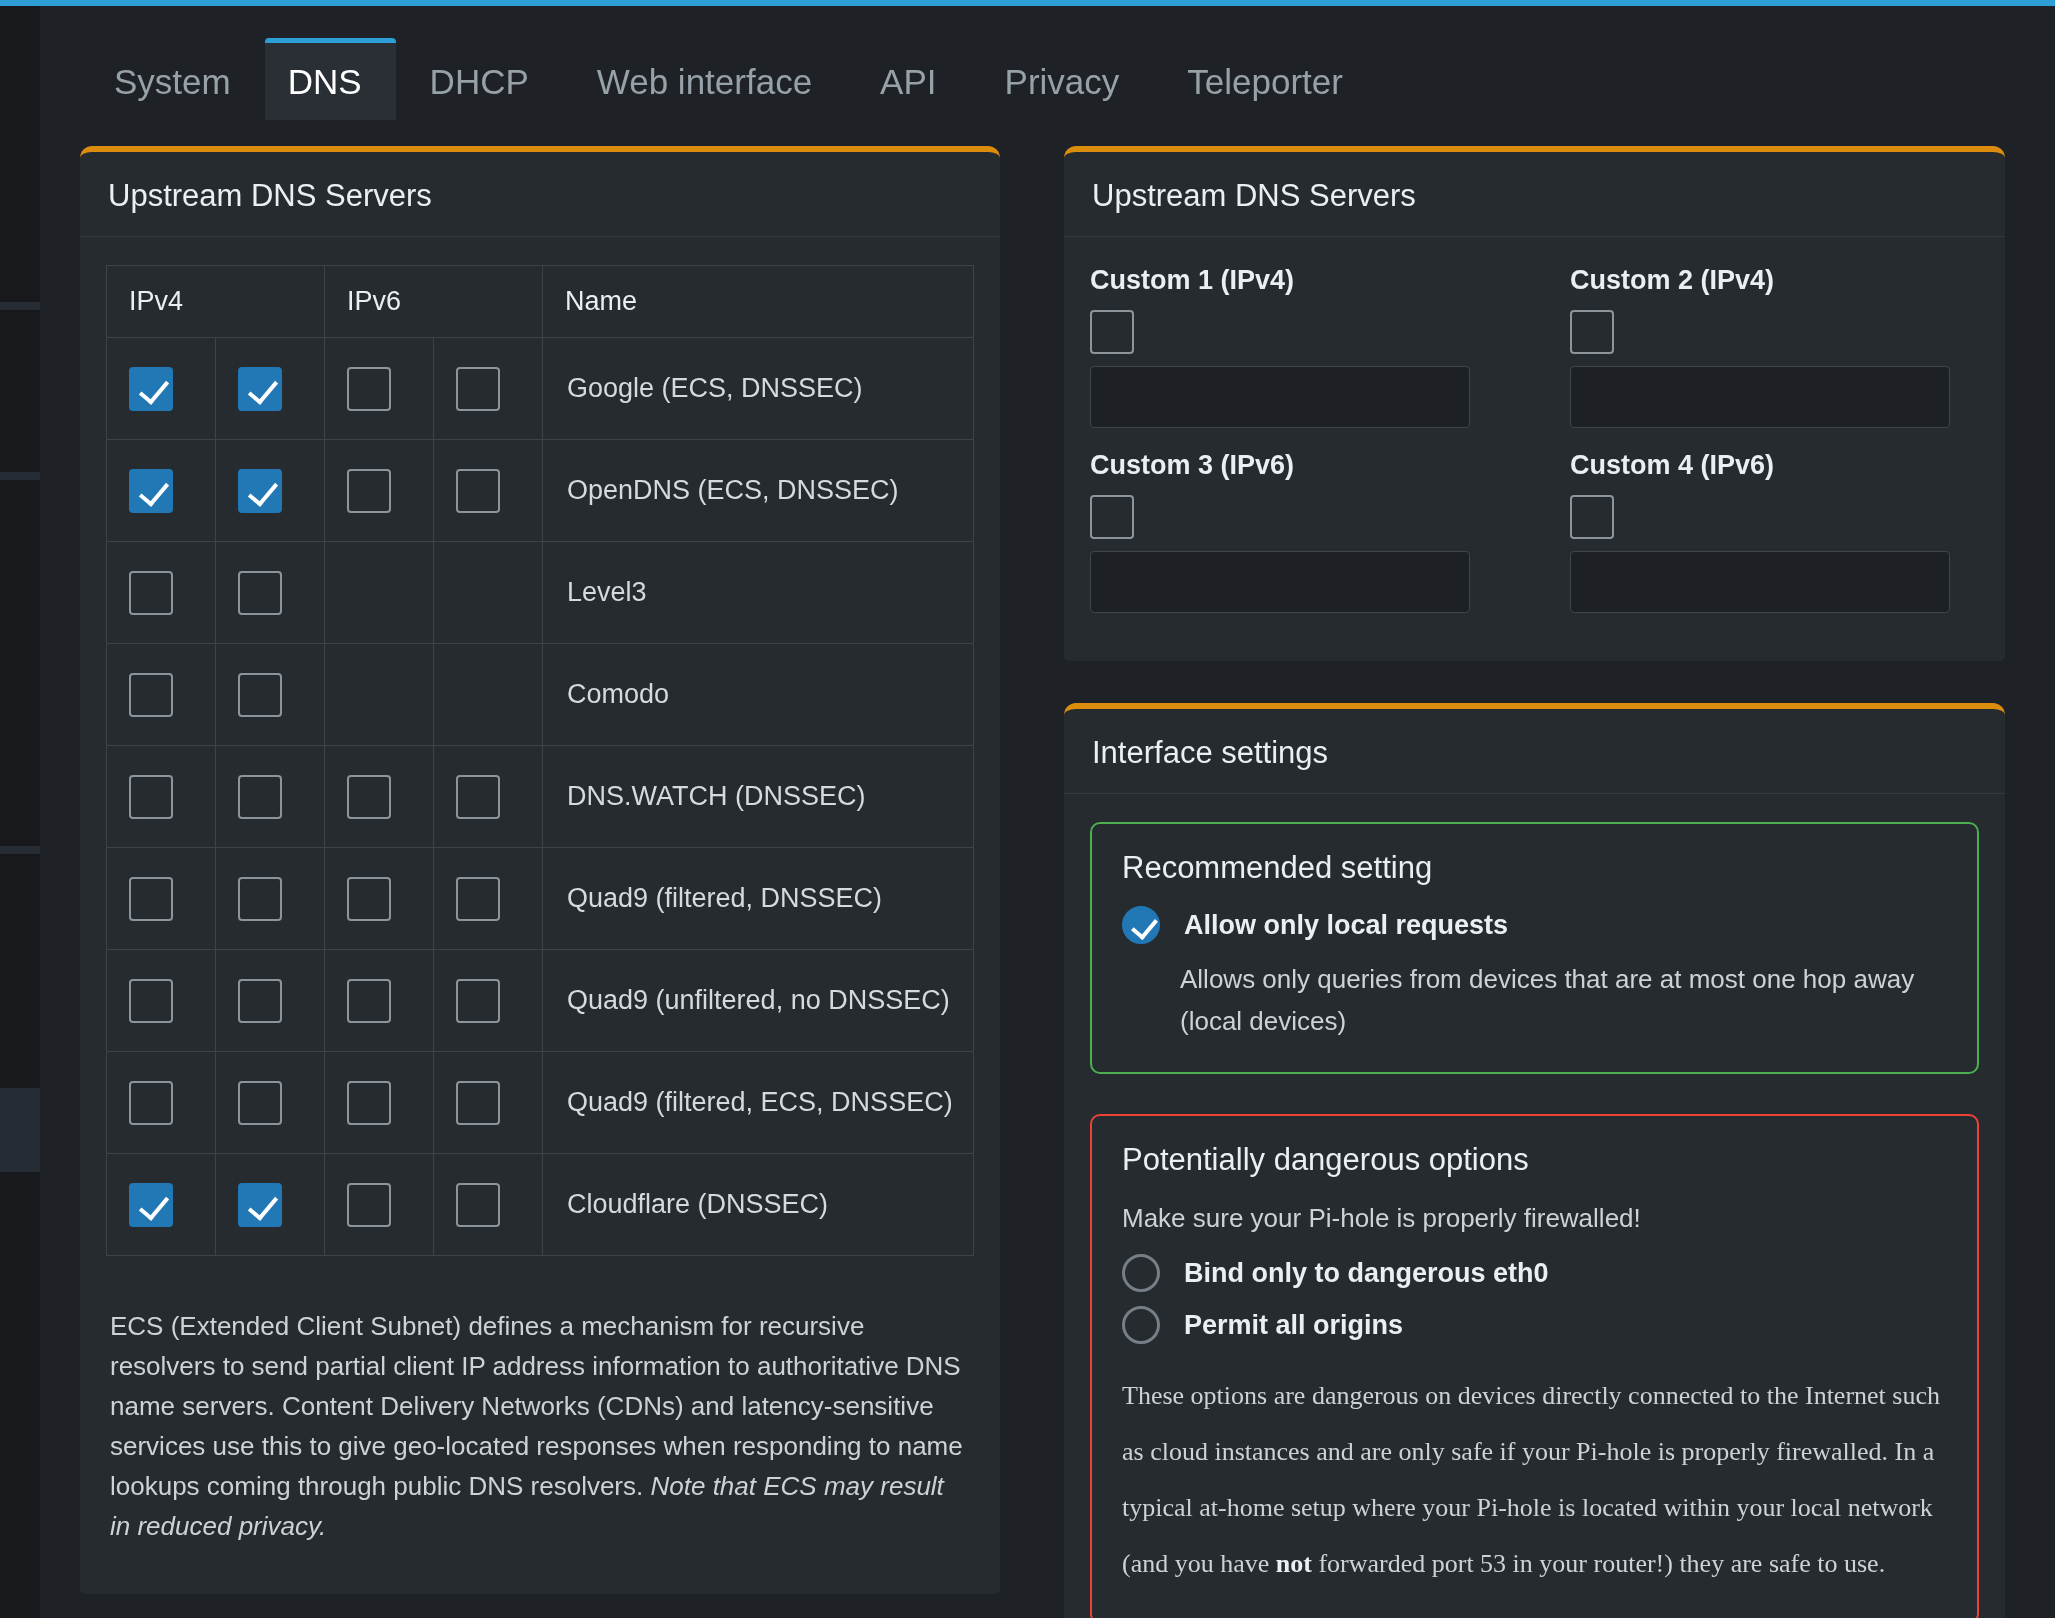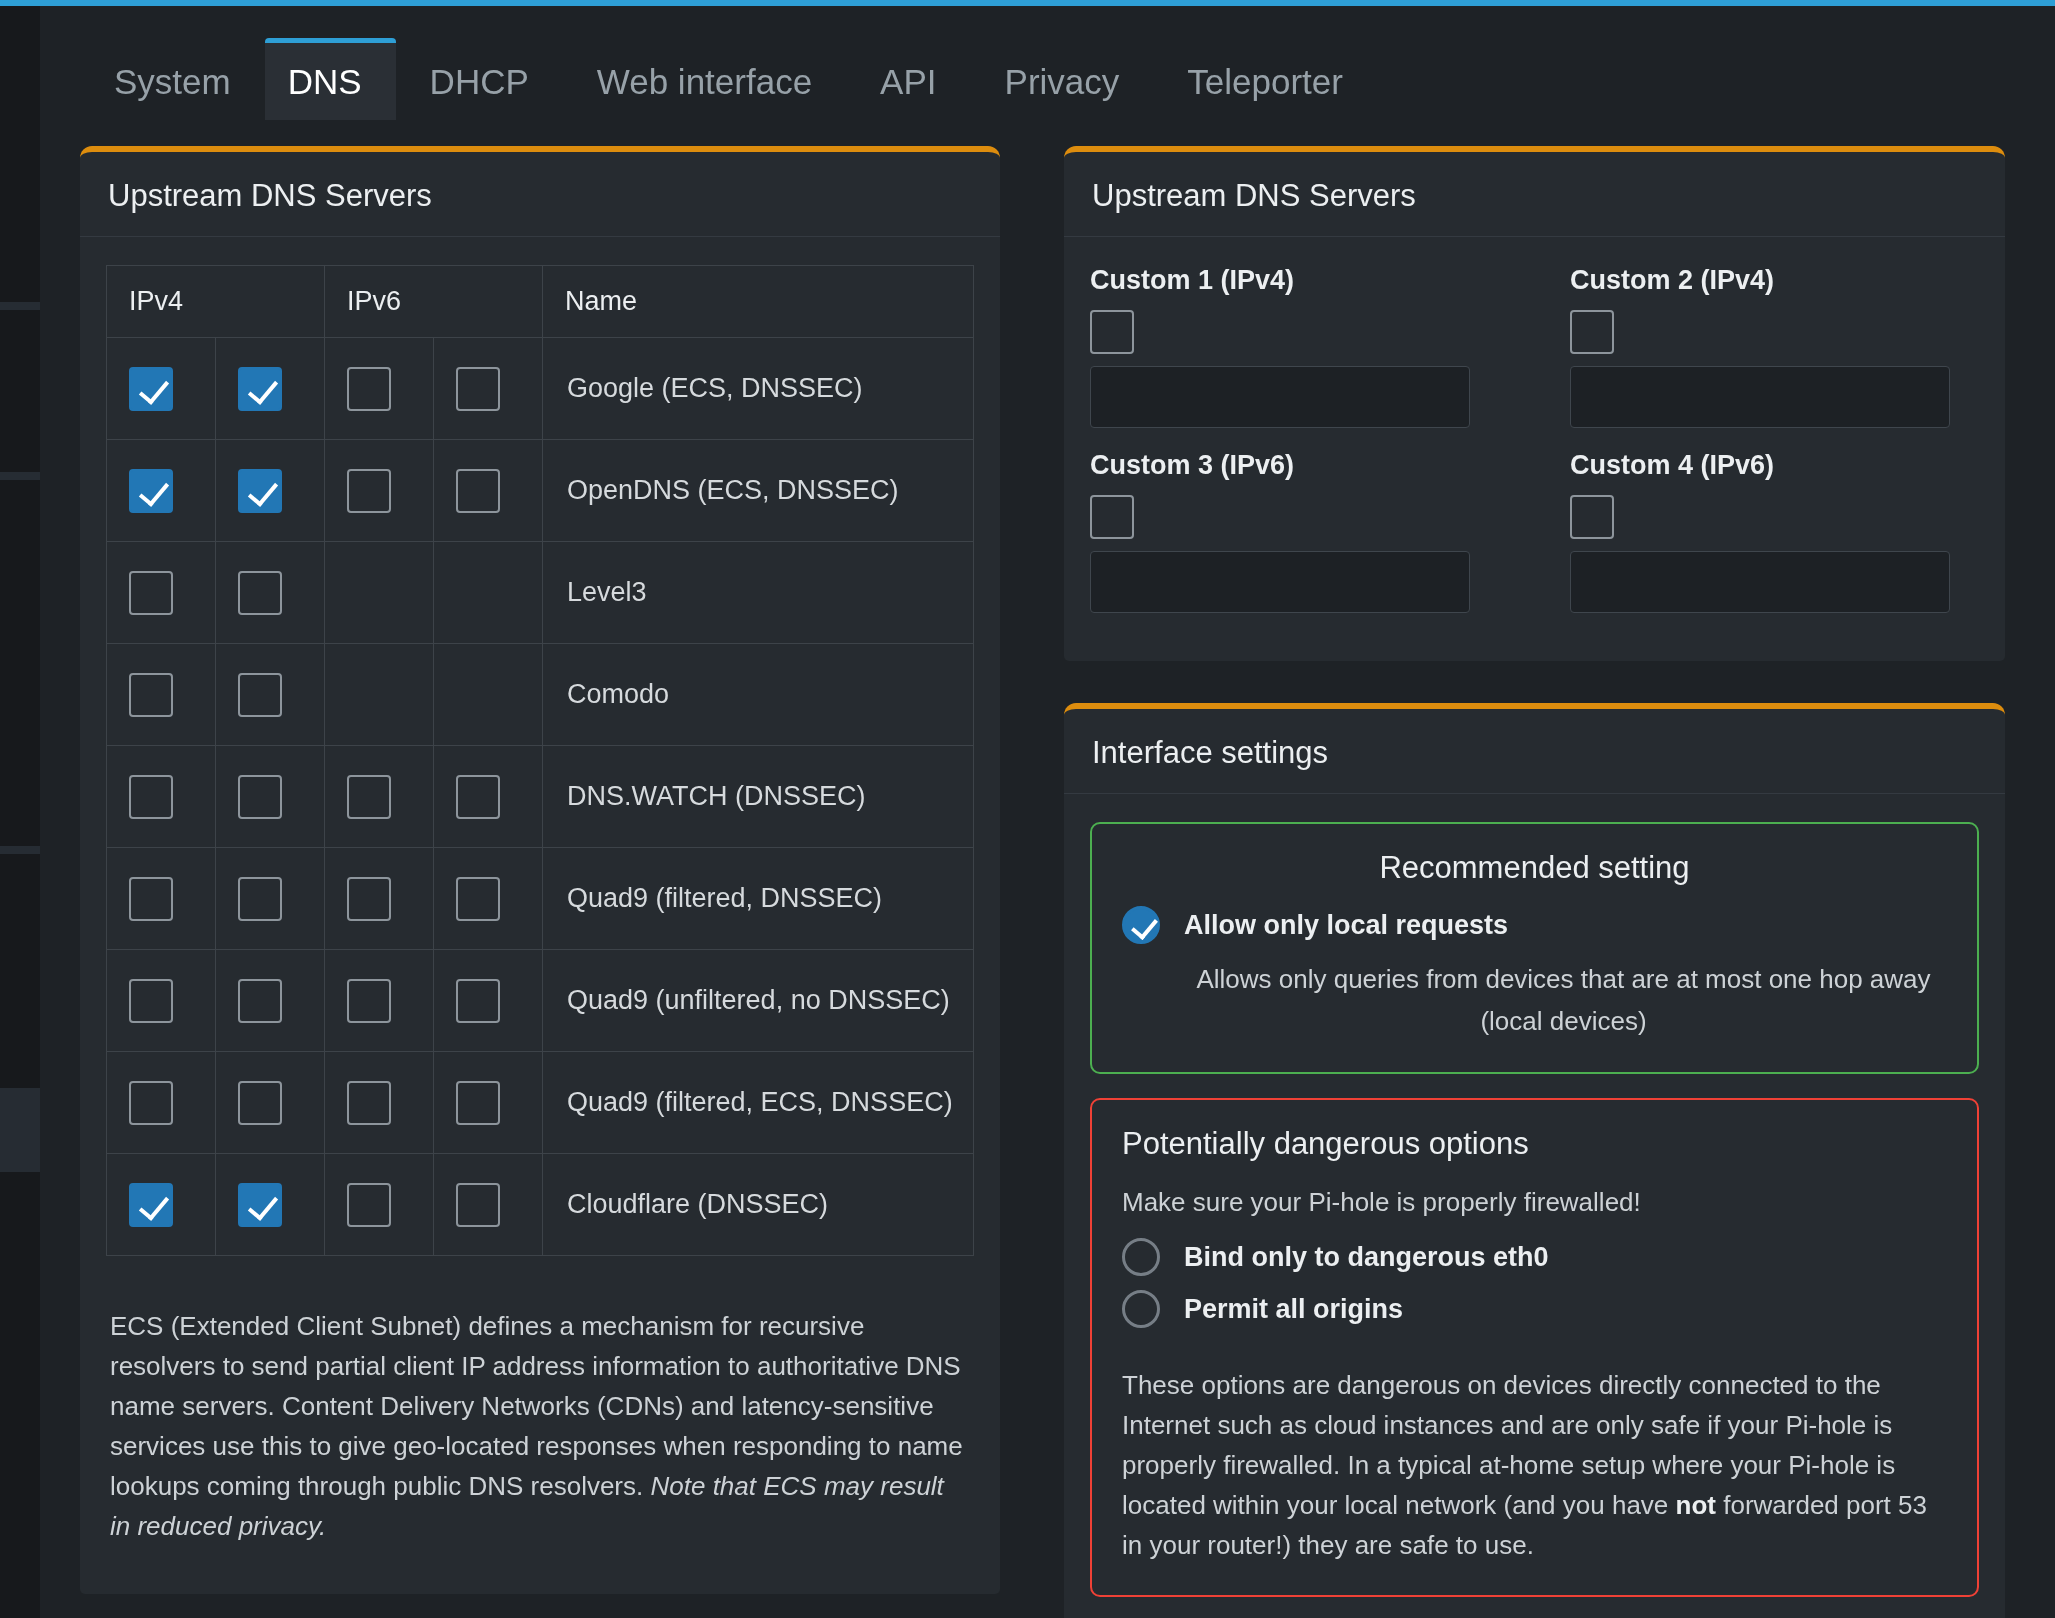"Recommended setting" .opt-box.green { margin-bottom: 24px -> 40px; text-align: center -> none }
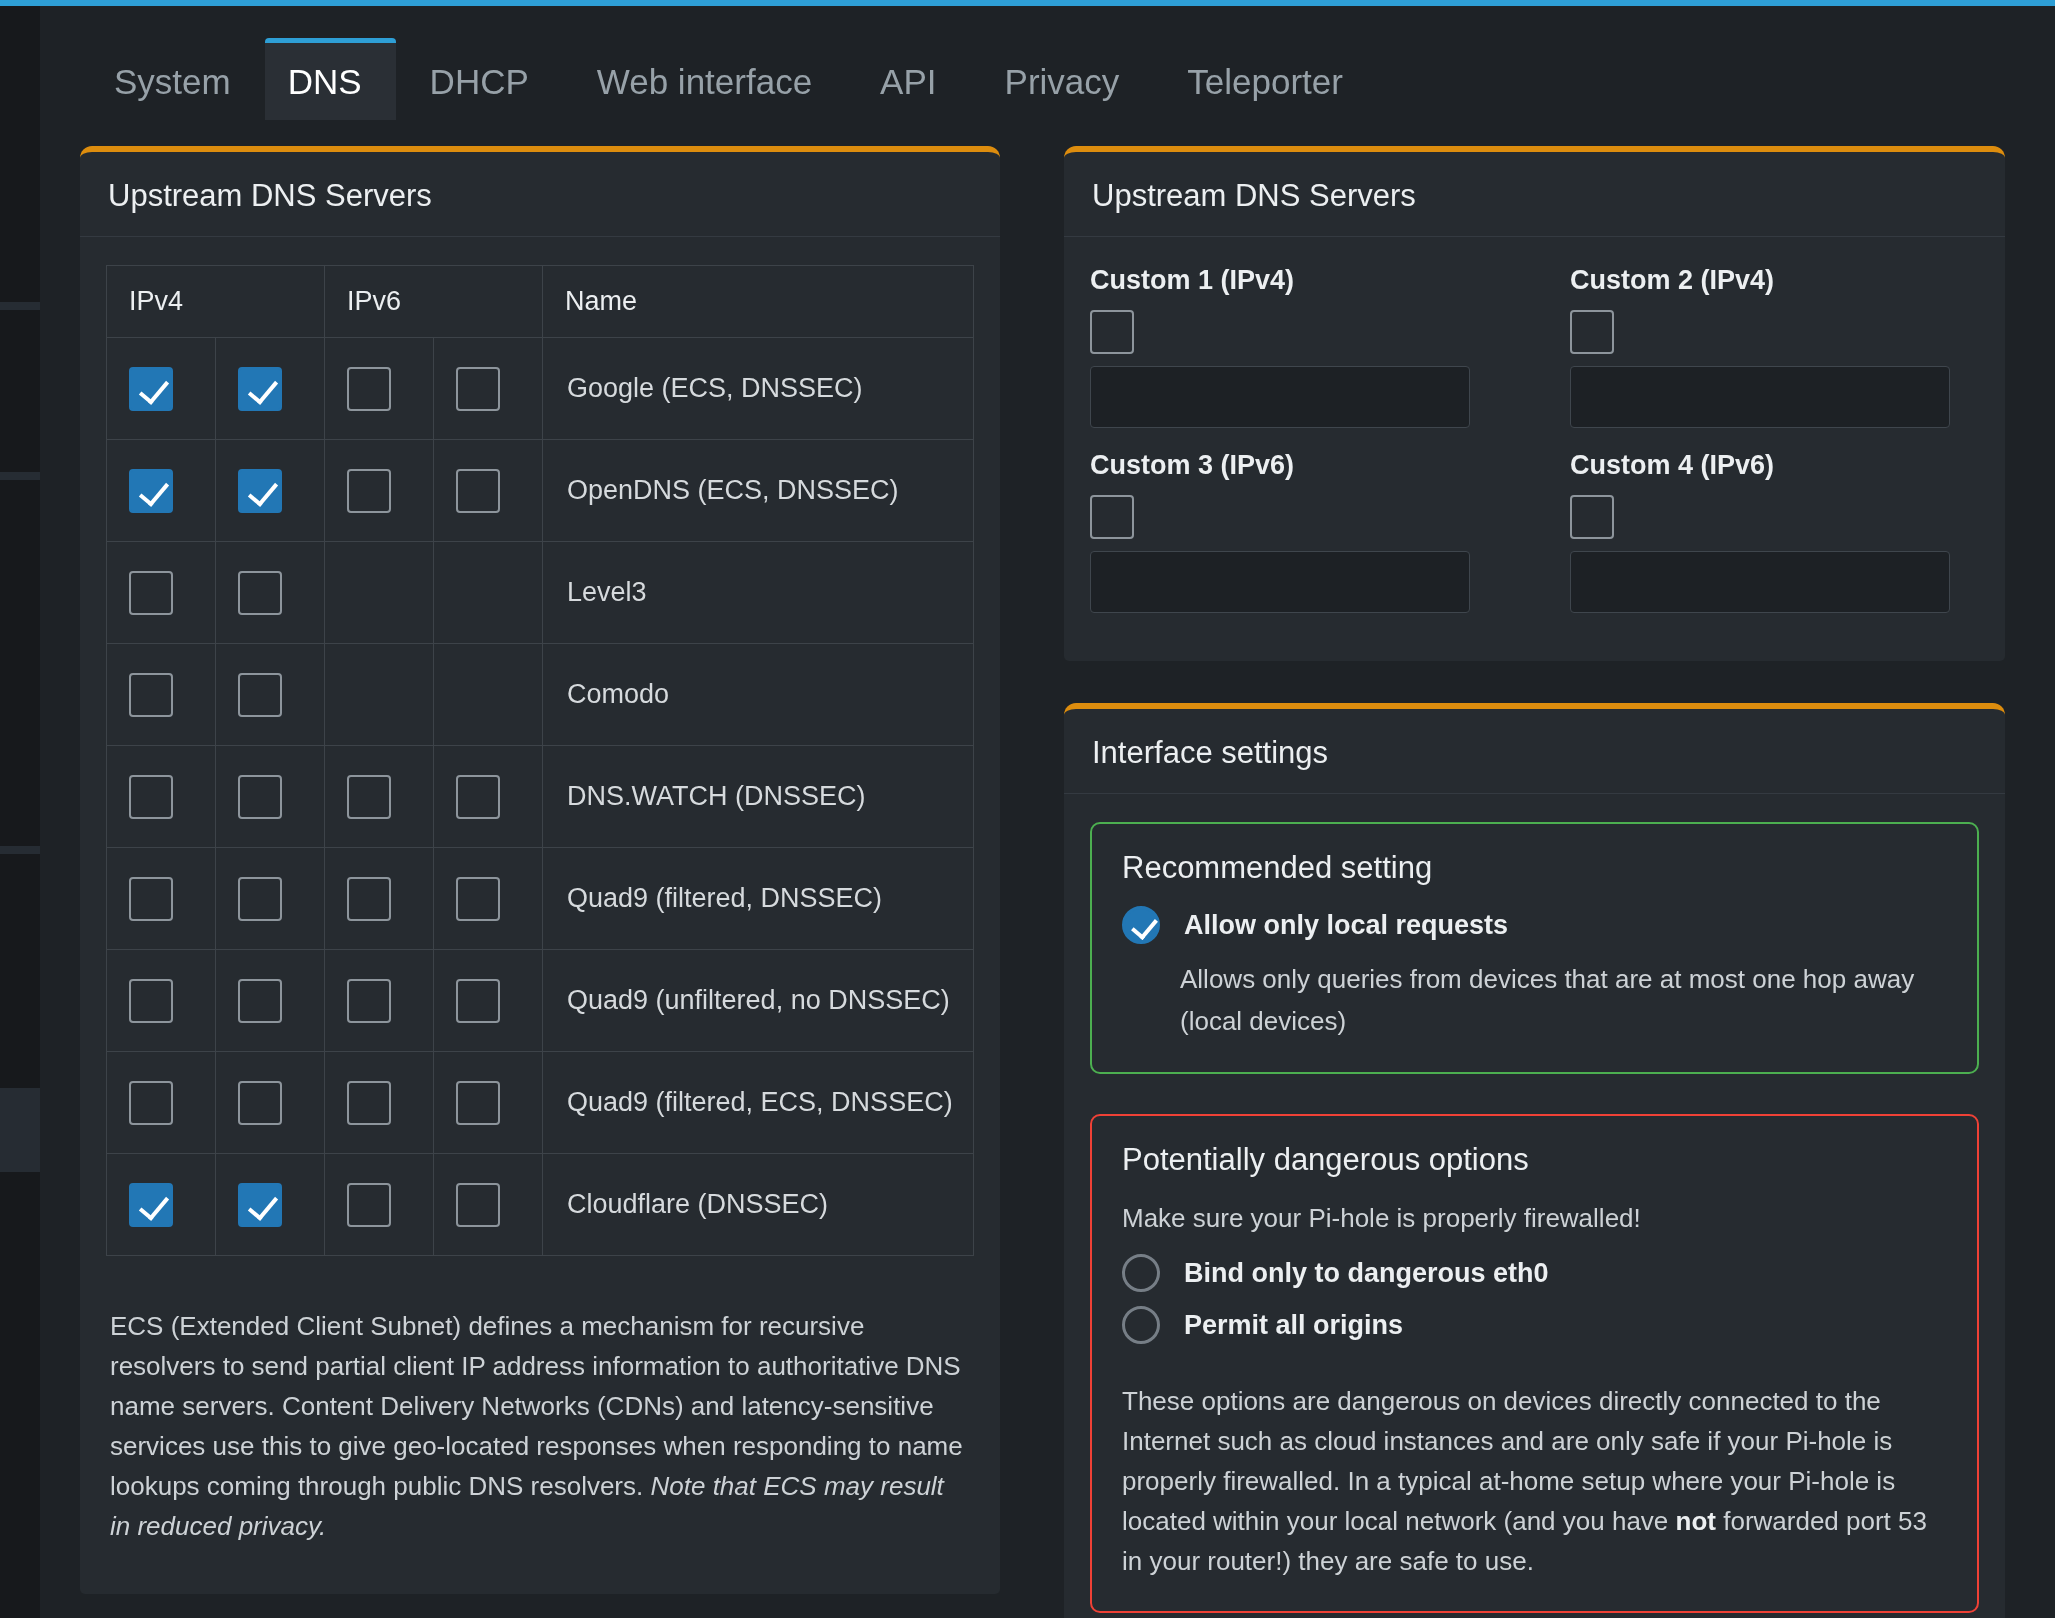"These options are dangerous on" .danger-note { font-family: none -> Liberation Serif, serif; line-height: 40px -> 56px; margin: 37px 0 0 -> 24px 0 0 }
